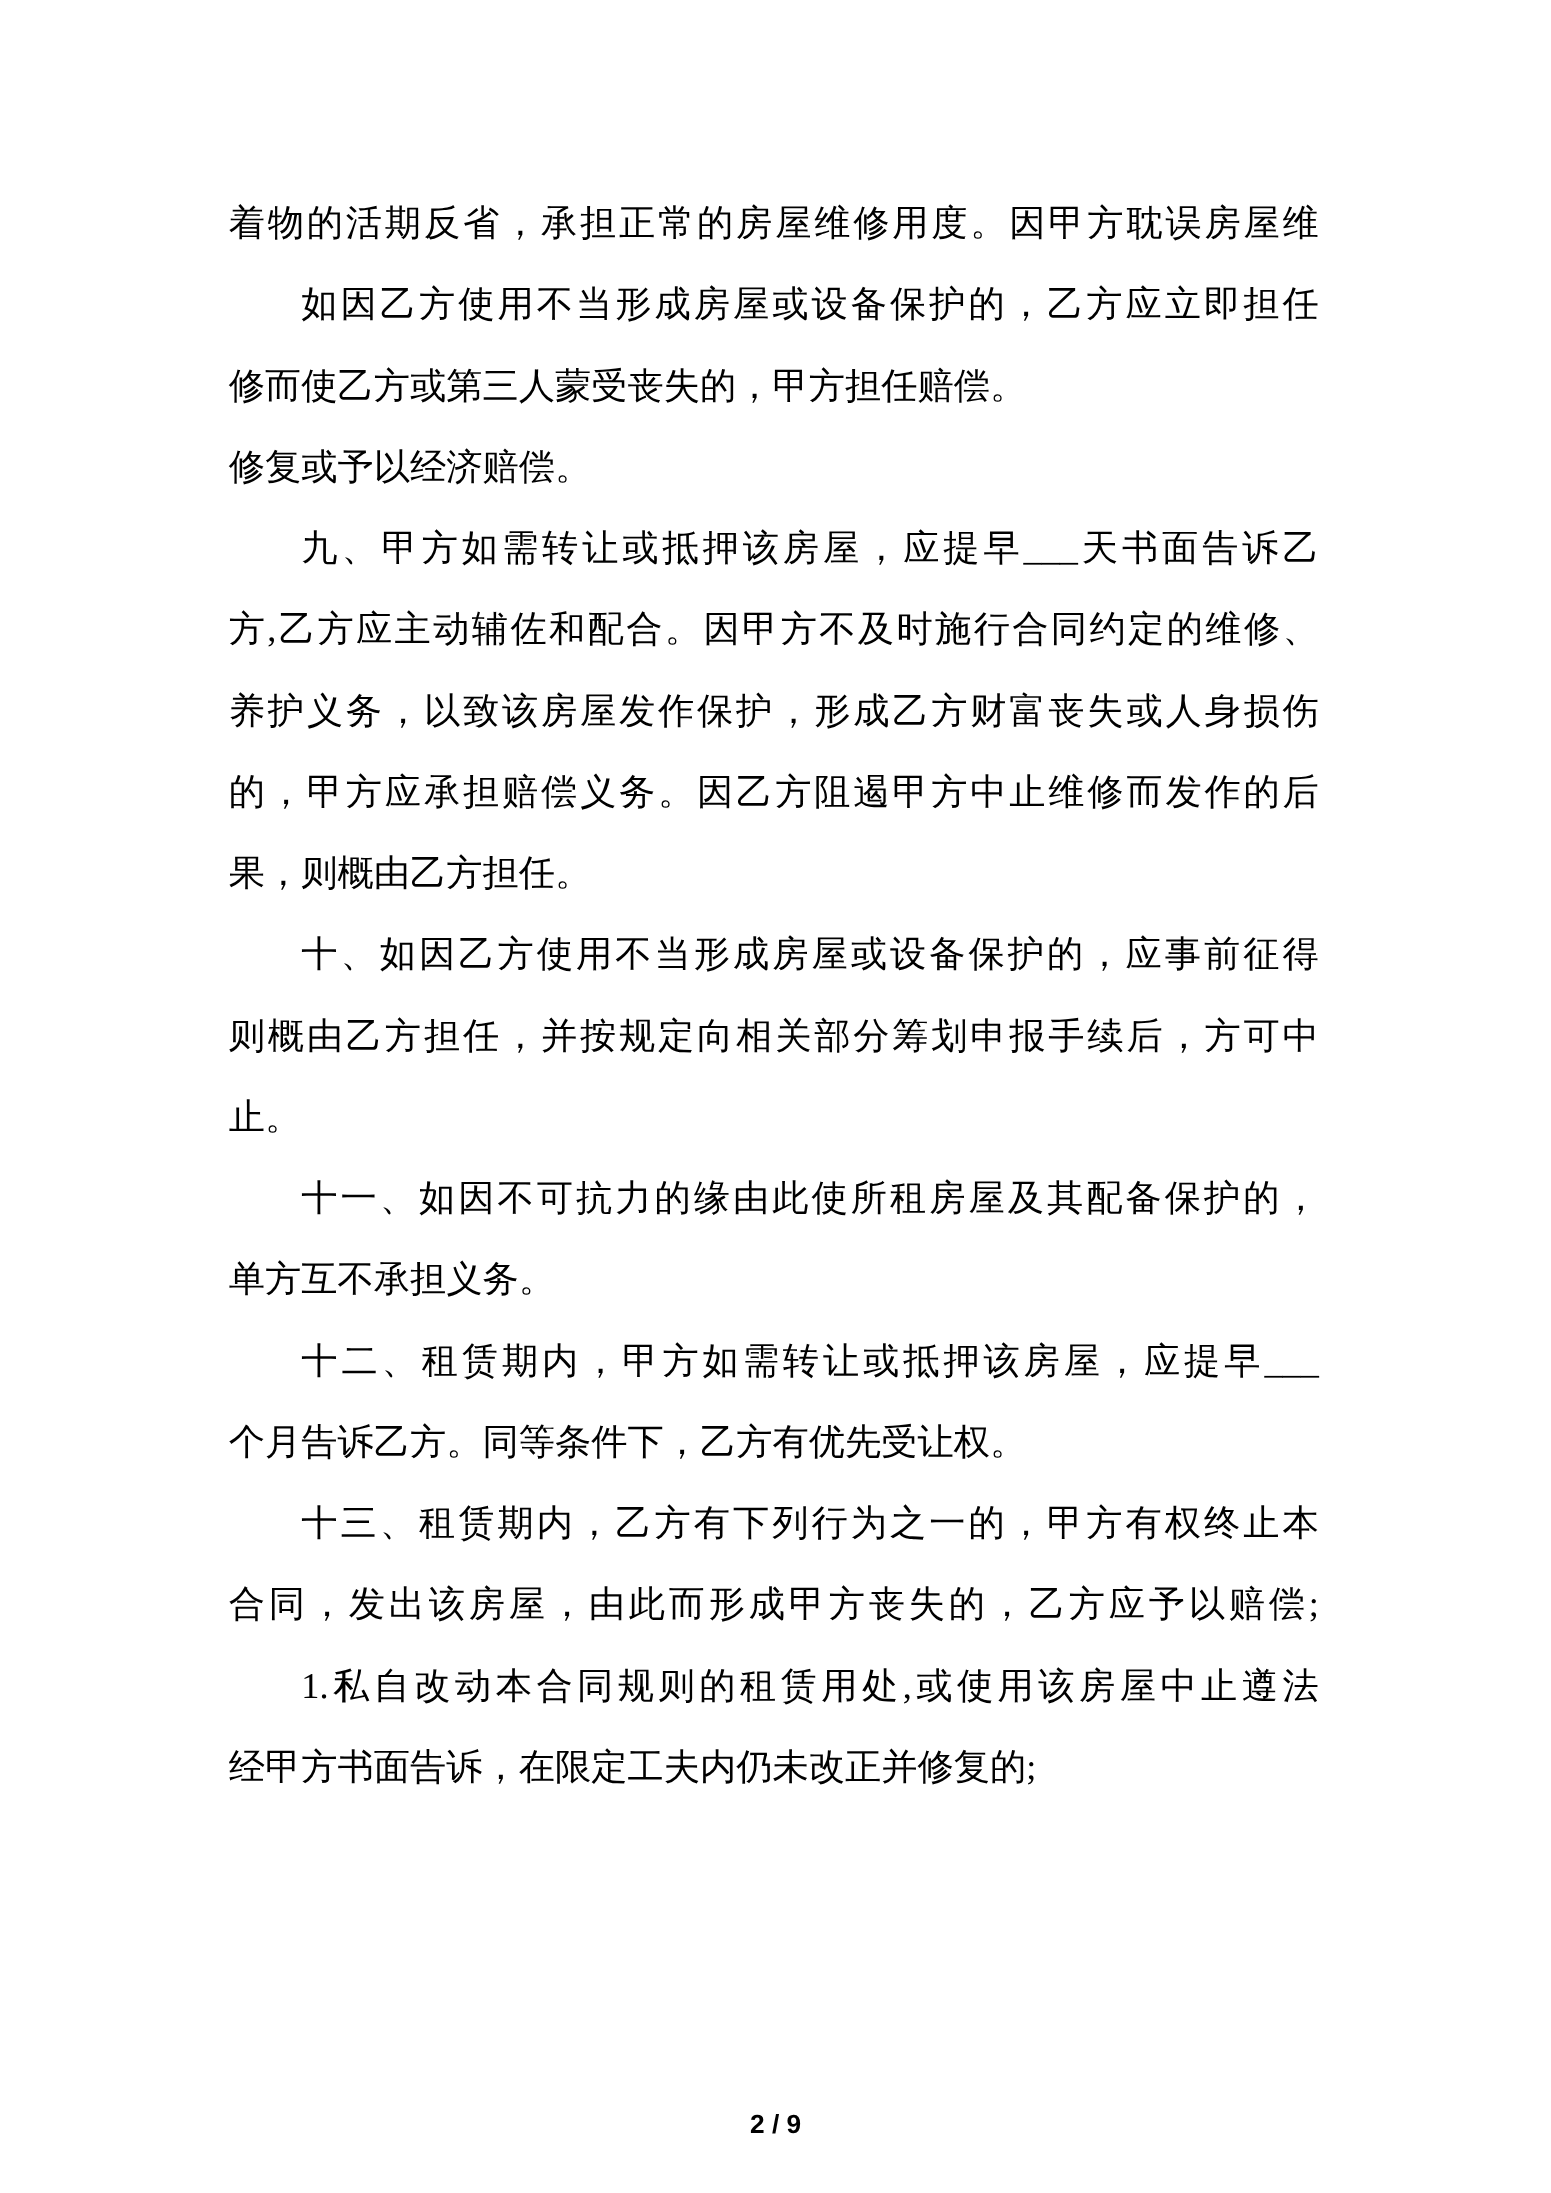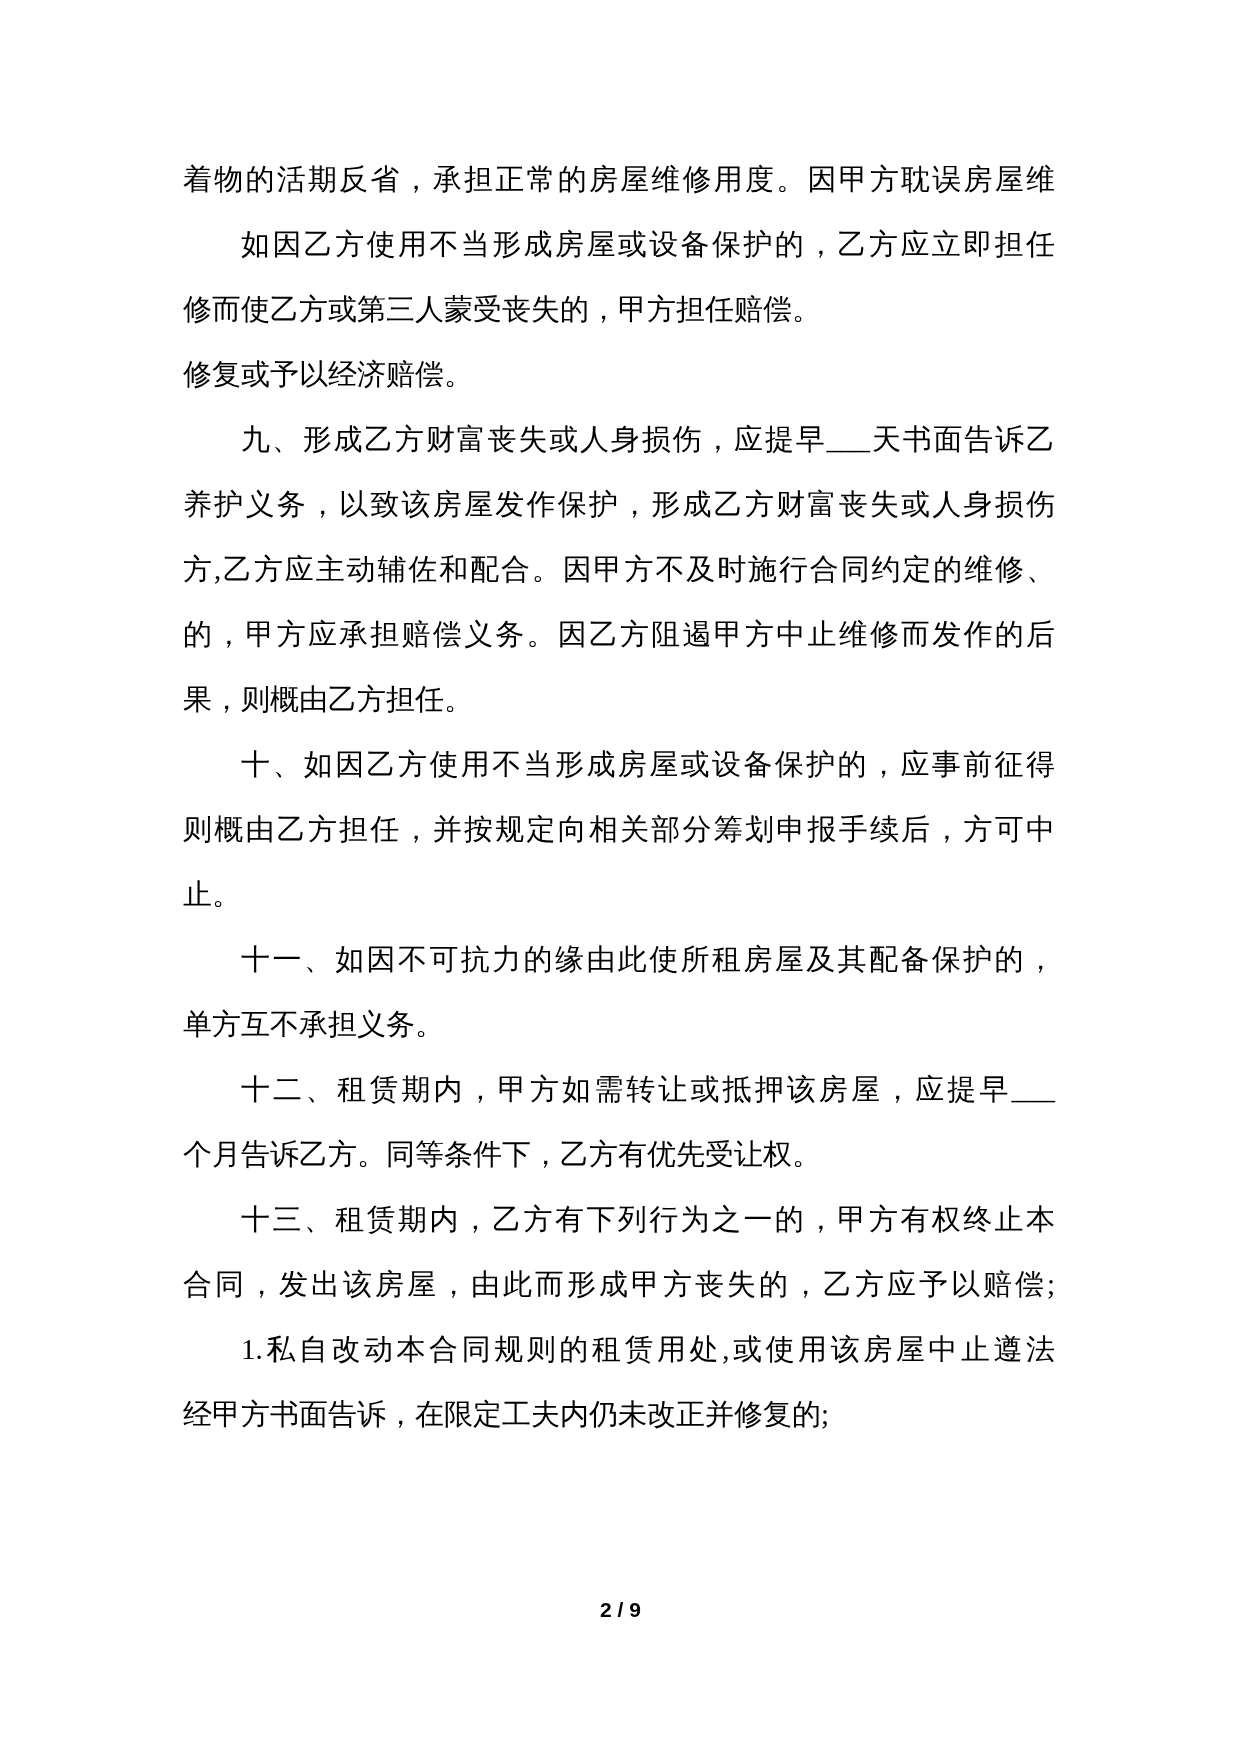"九、形成乙方财富丧失或人身损伤，应提早___天书面告诉乙" div.line { text: 形成乙方财富丧失或人身损伤 -> 甲方如需转让或抵押该房屋 }
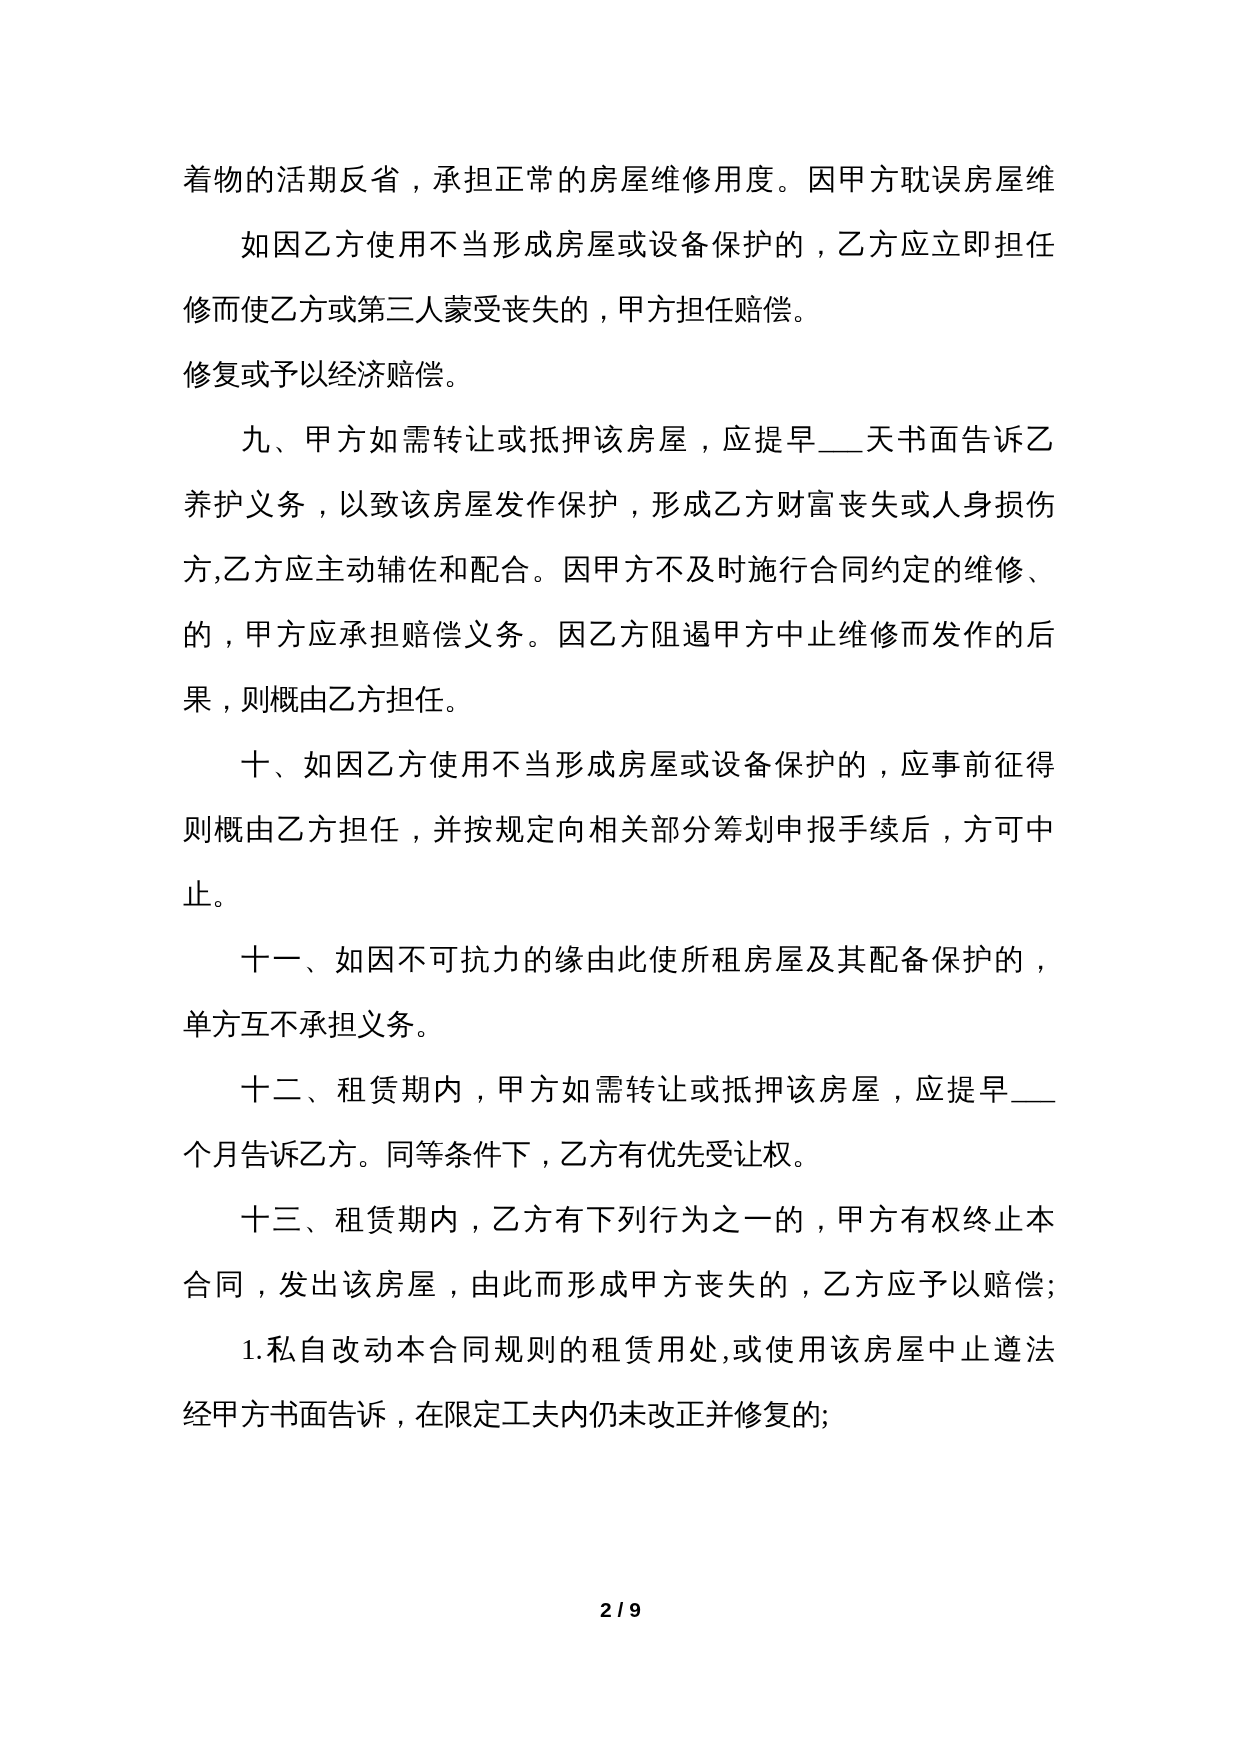"养护义务，以致该房屋发作保护，形成乙方财富丧失或人身损伤" div.line { order: before "方,乙方应主动辅佐和配合。因甲方不及时施行合同约定的维修、" -> after "方,乙方应主动辅佐和配合。因甲方不及时施行合同约定的维修、" }
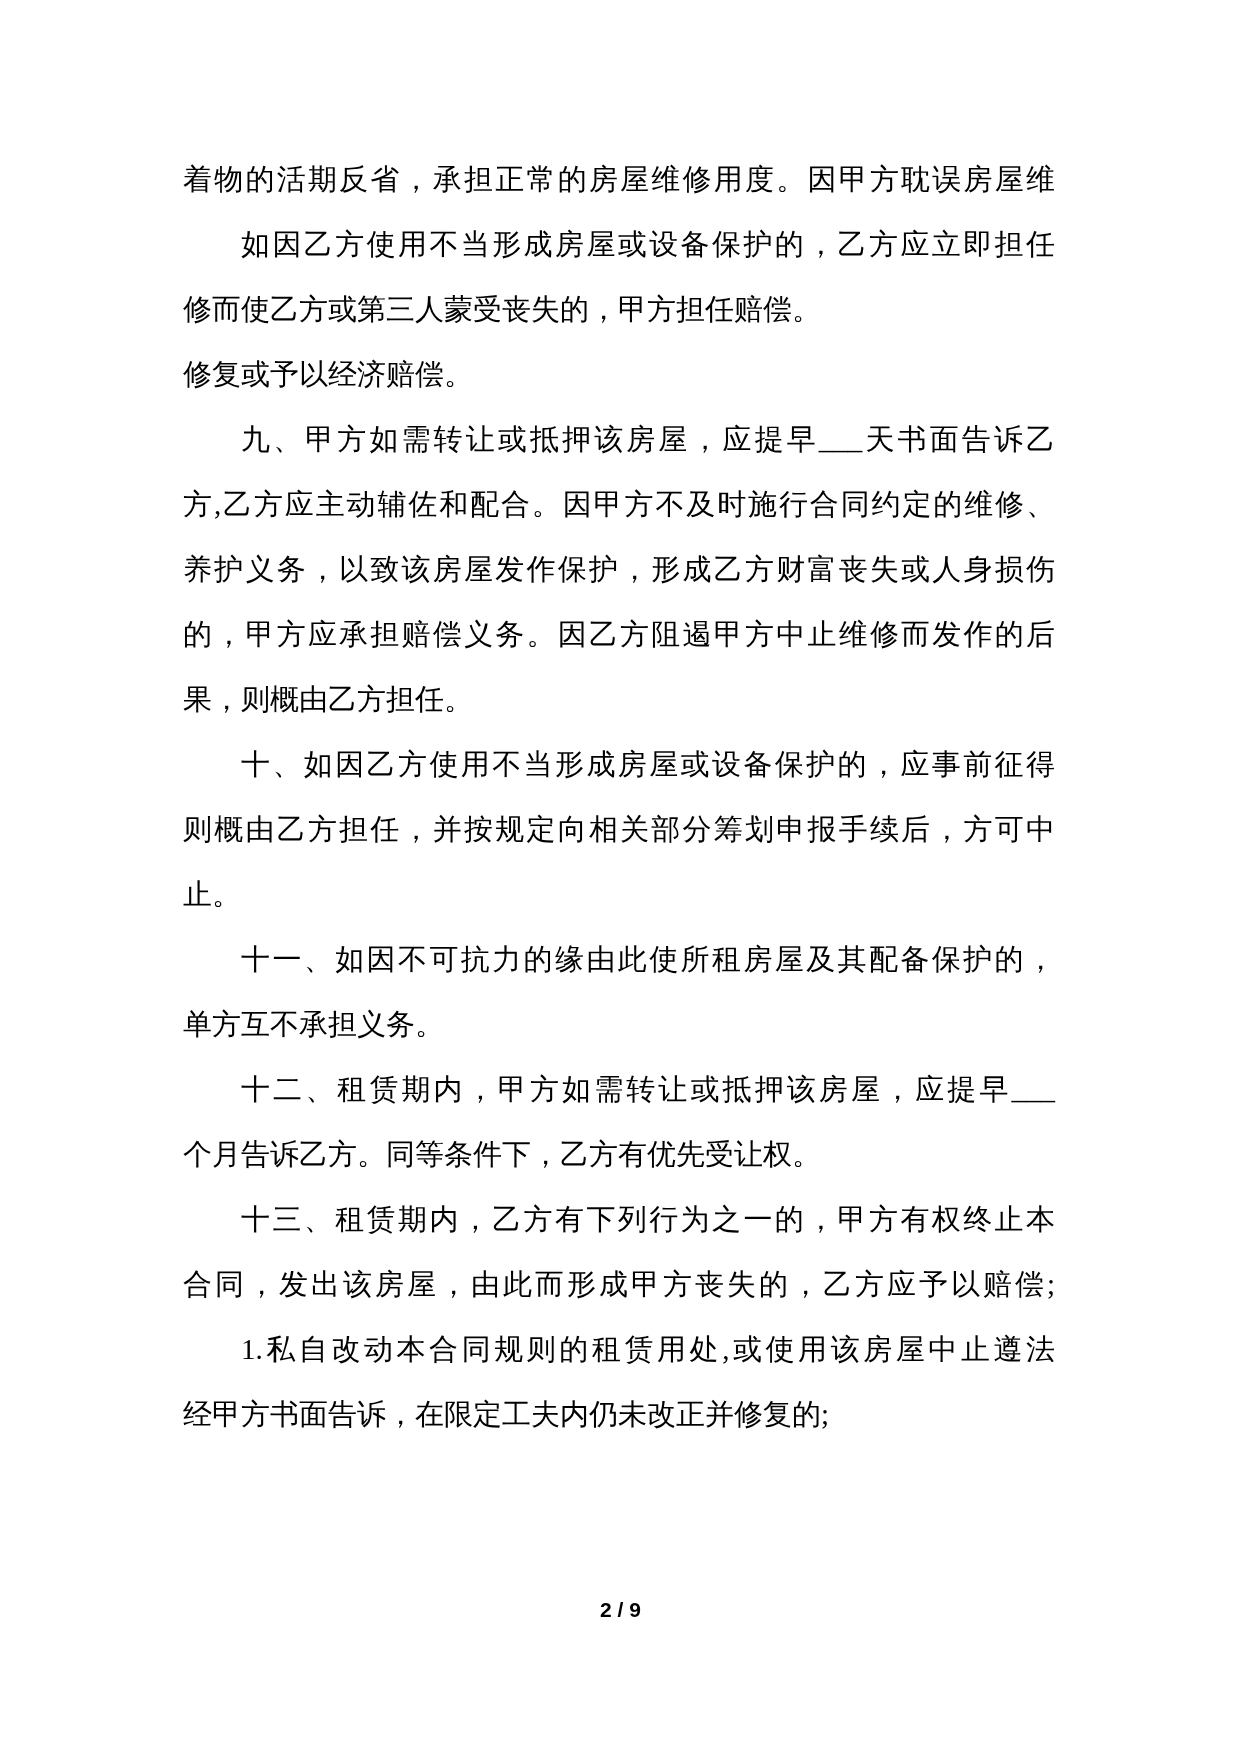"2 / 9" .footer { top: 1598px -> 1688px }
